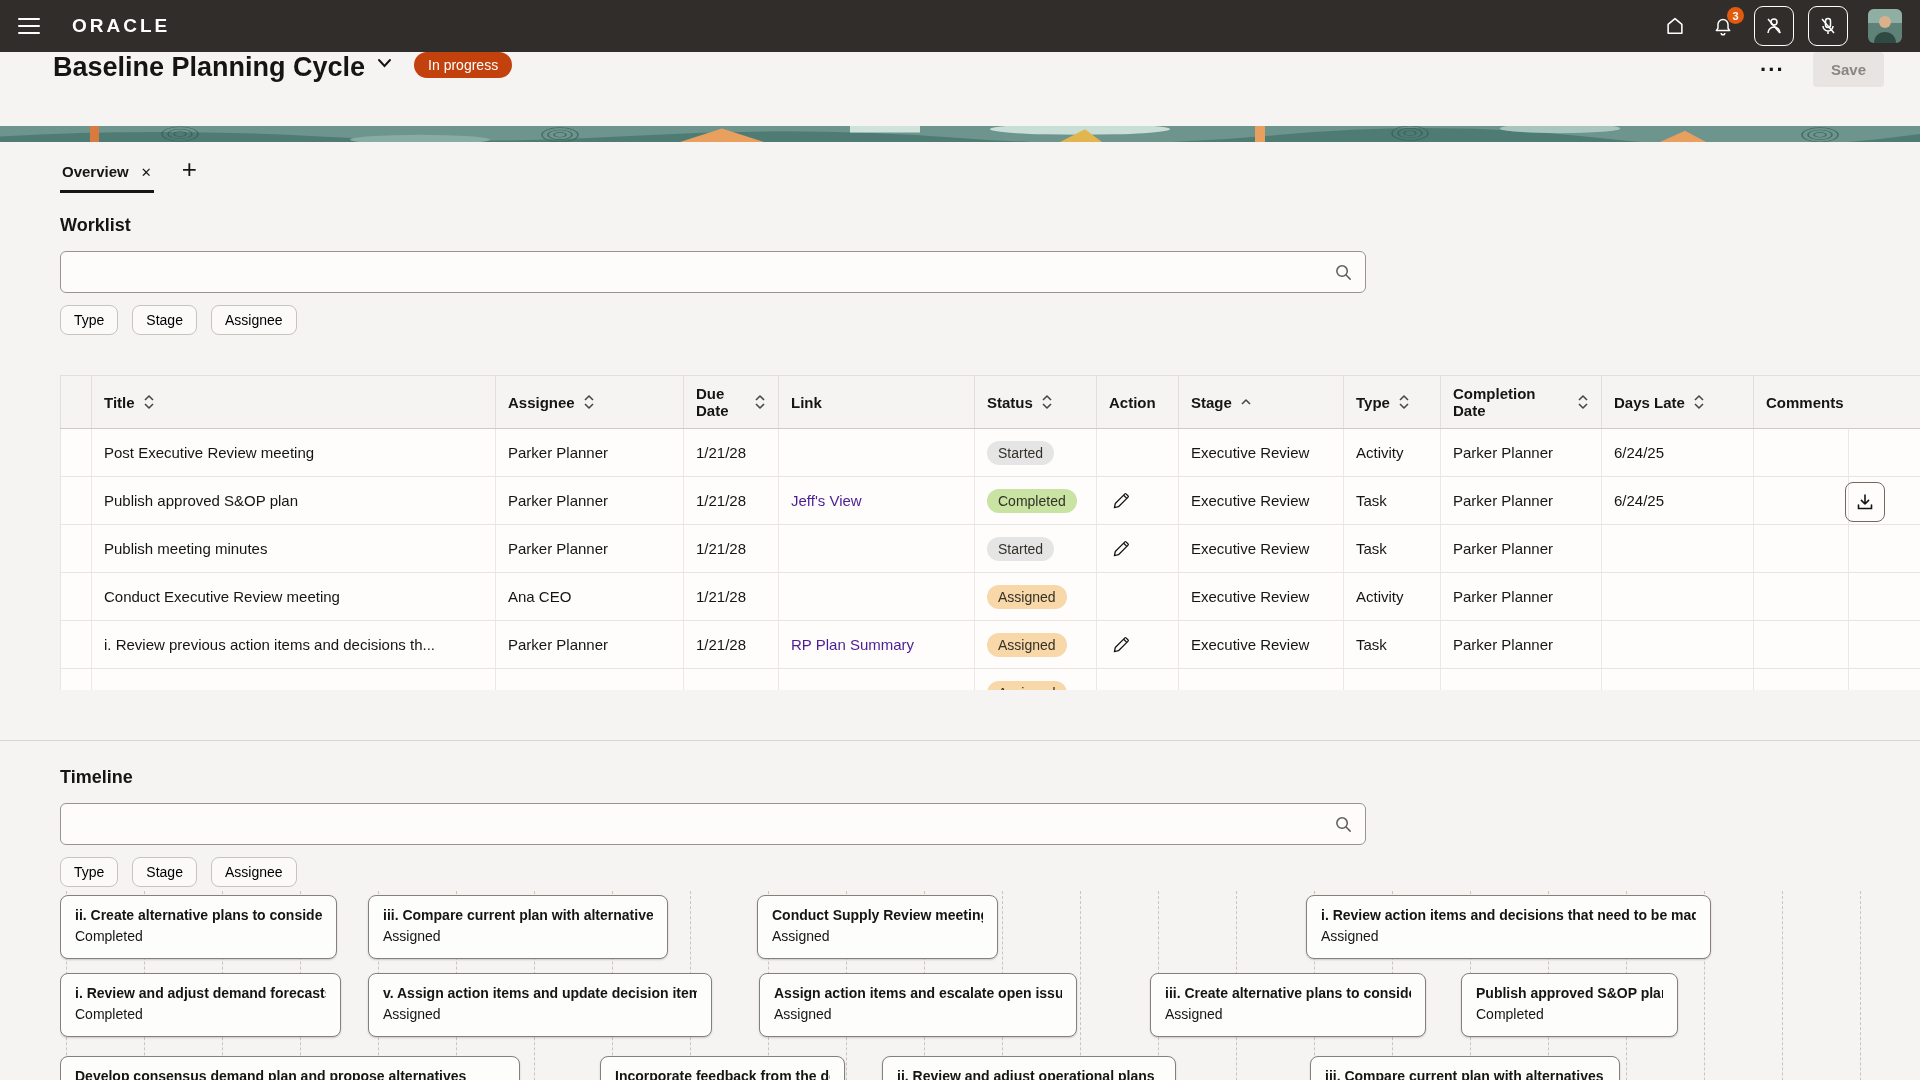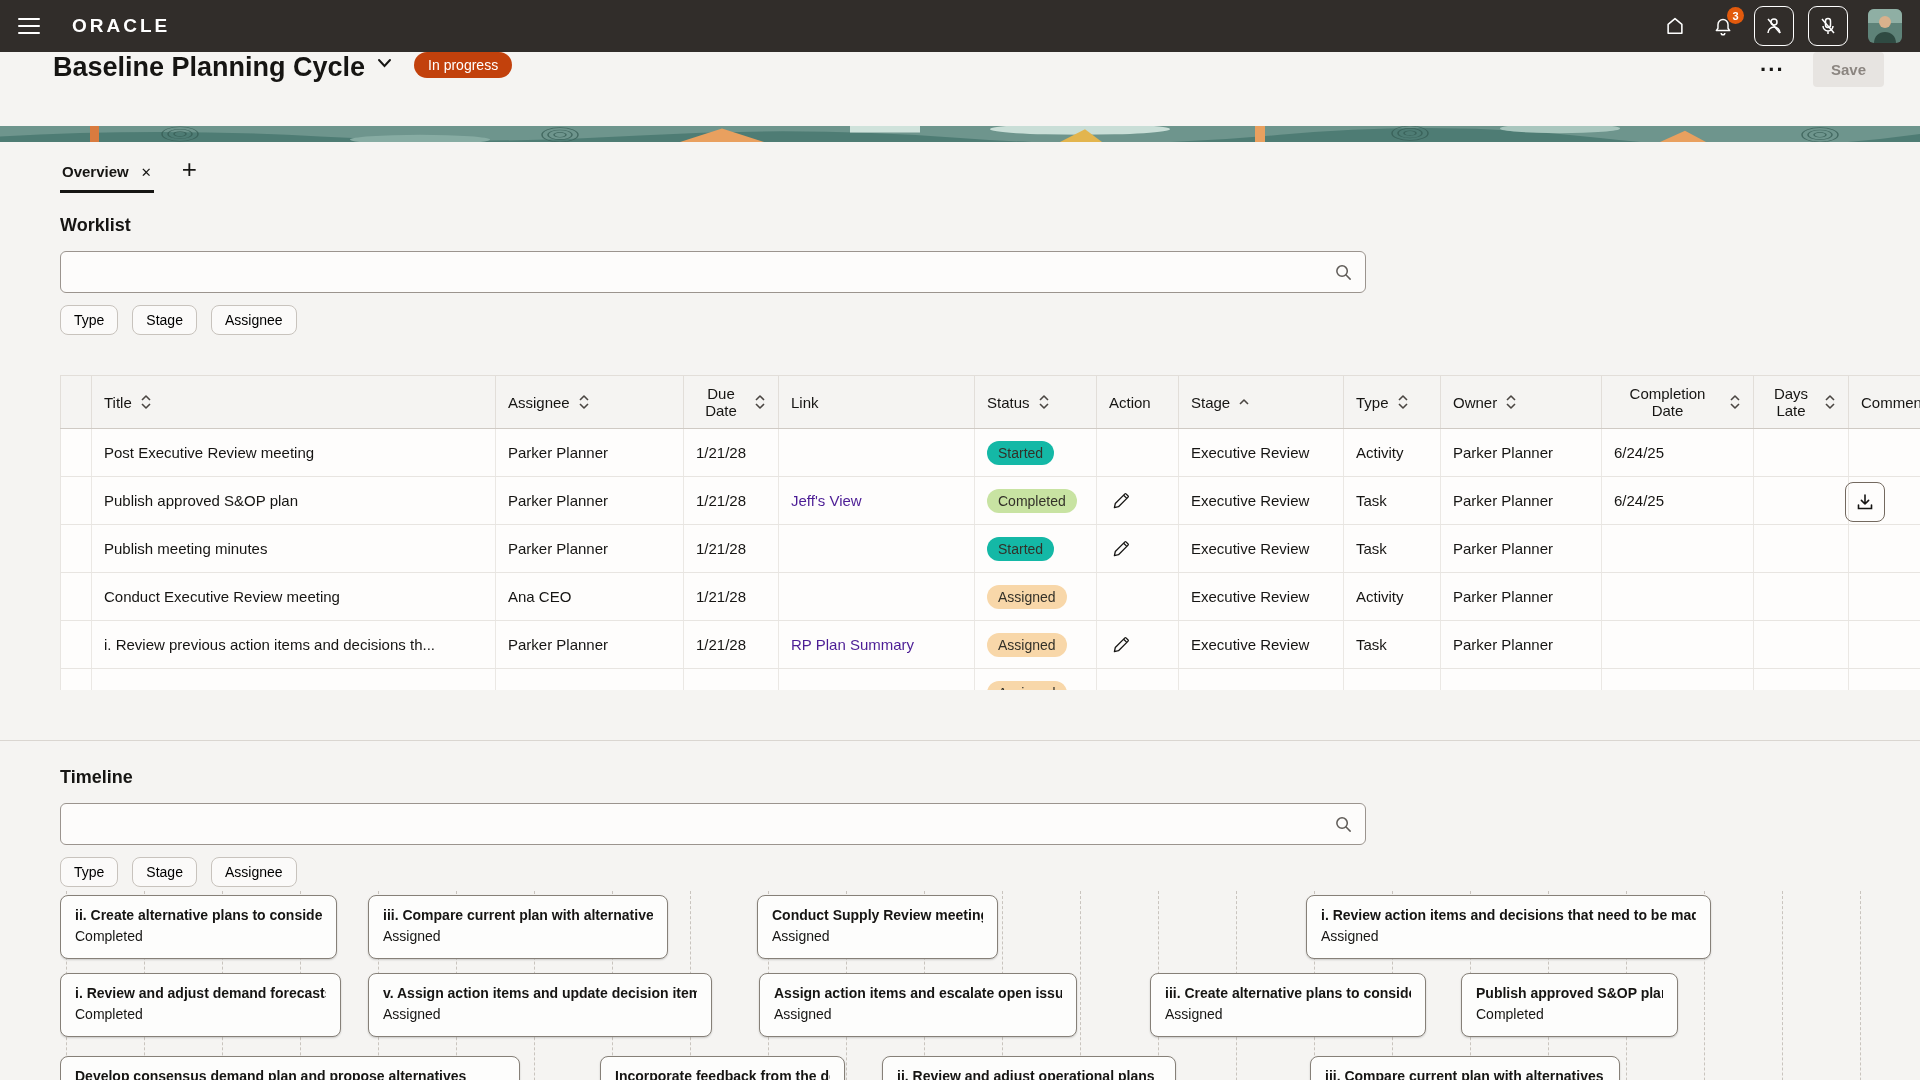"Title" .thead .th { font-weight: normal -> bold; text-align: center -> none }
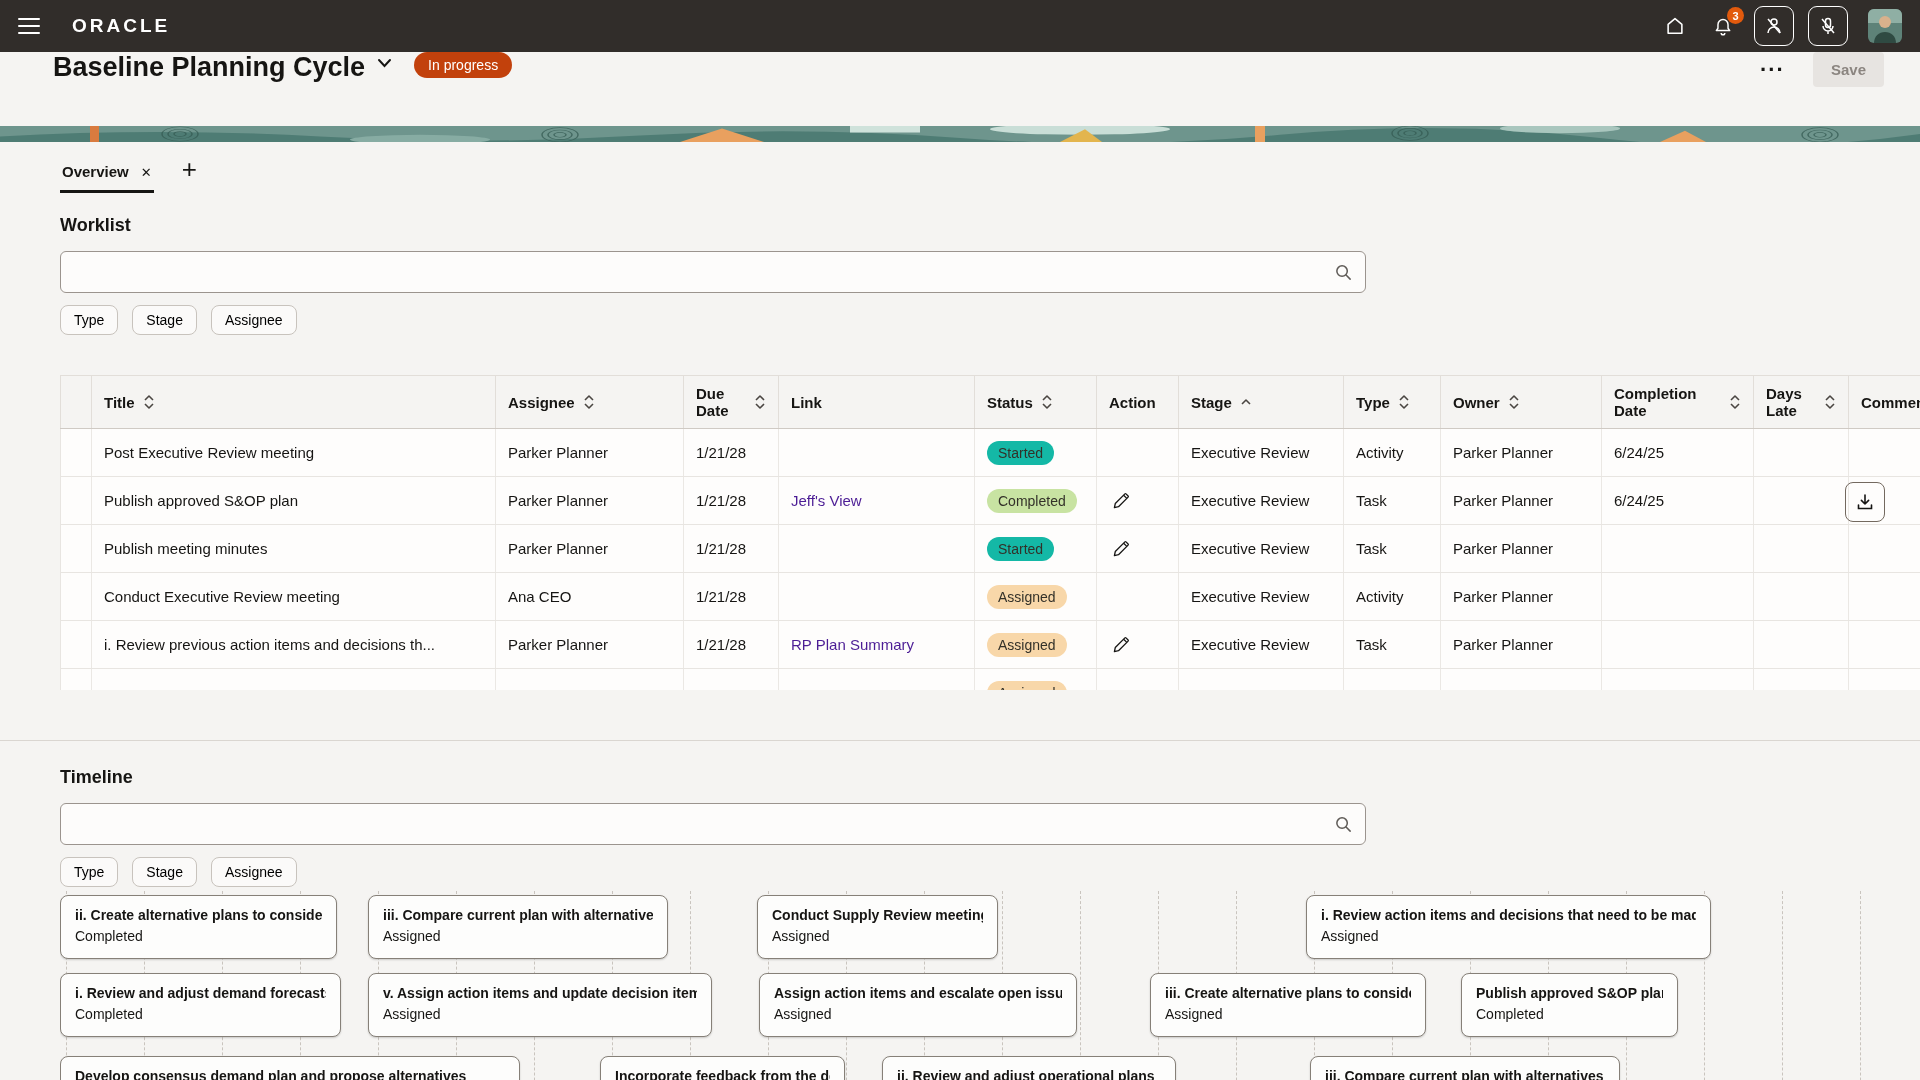"Owner" div.th { html: <div> <span>Owner</span> <svg> <path></path> <path></path> </svg> </div> -> none }
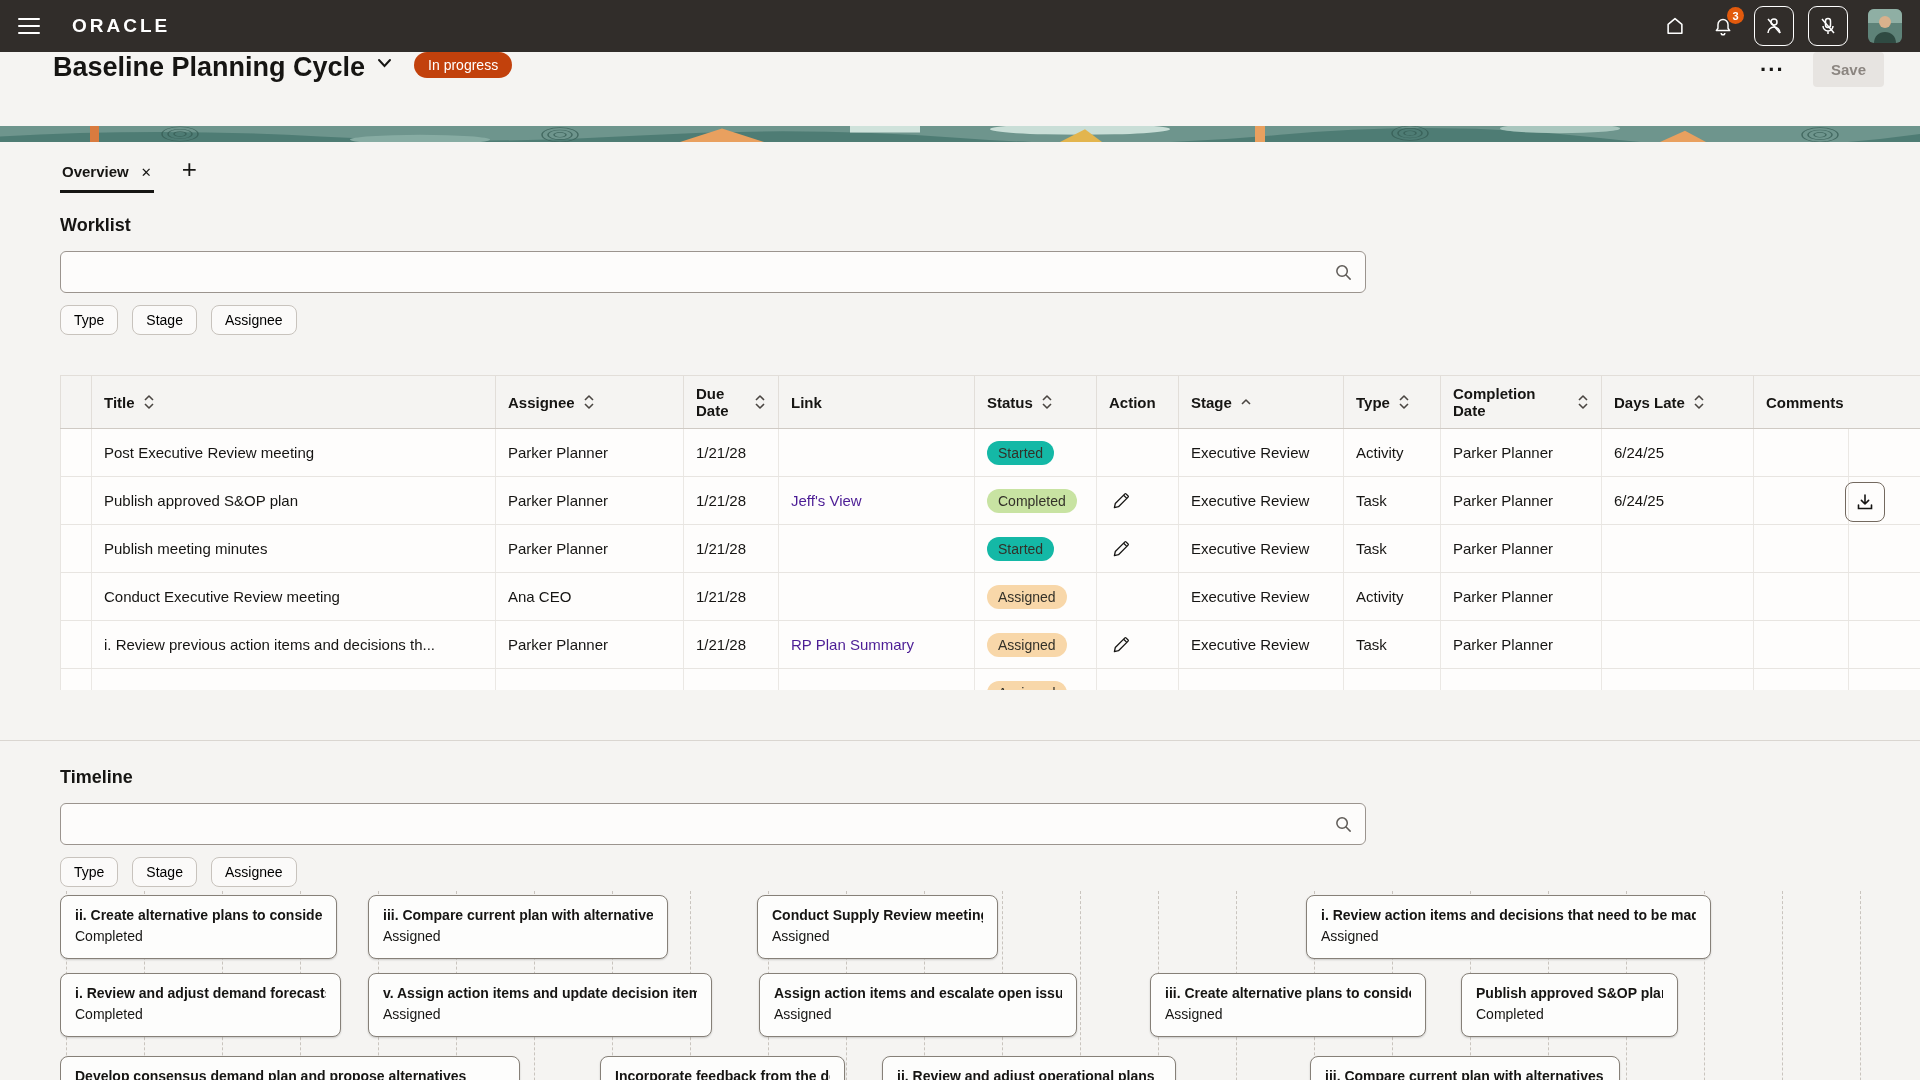"Started" .badge-started { background: #14b8a6 -> #e5e5e5 }
